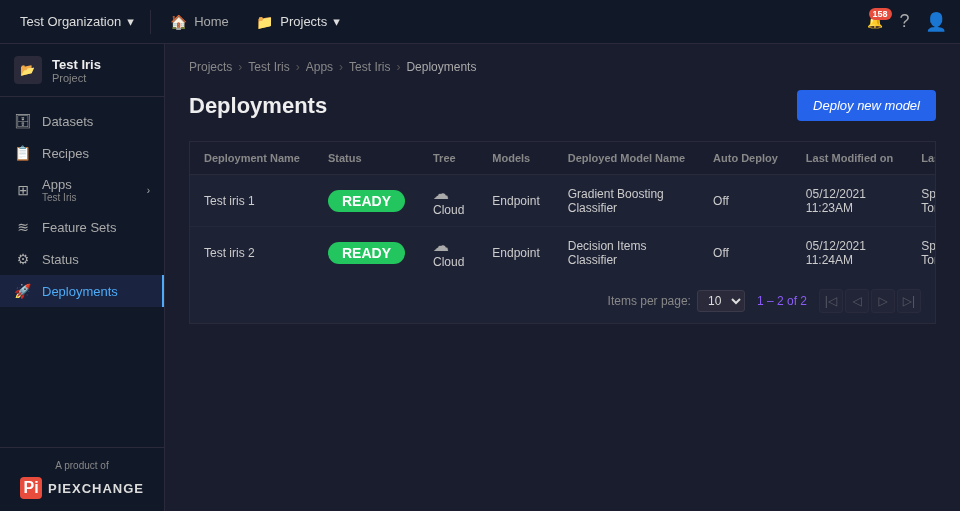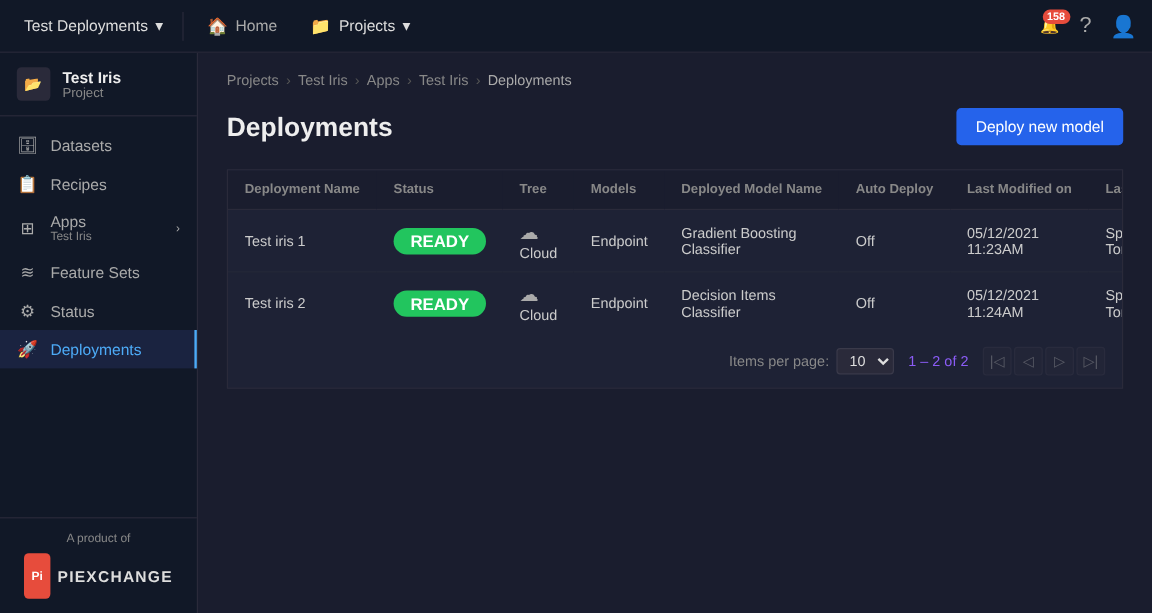"Test Deployments" span { text: Deployments -> Organization }
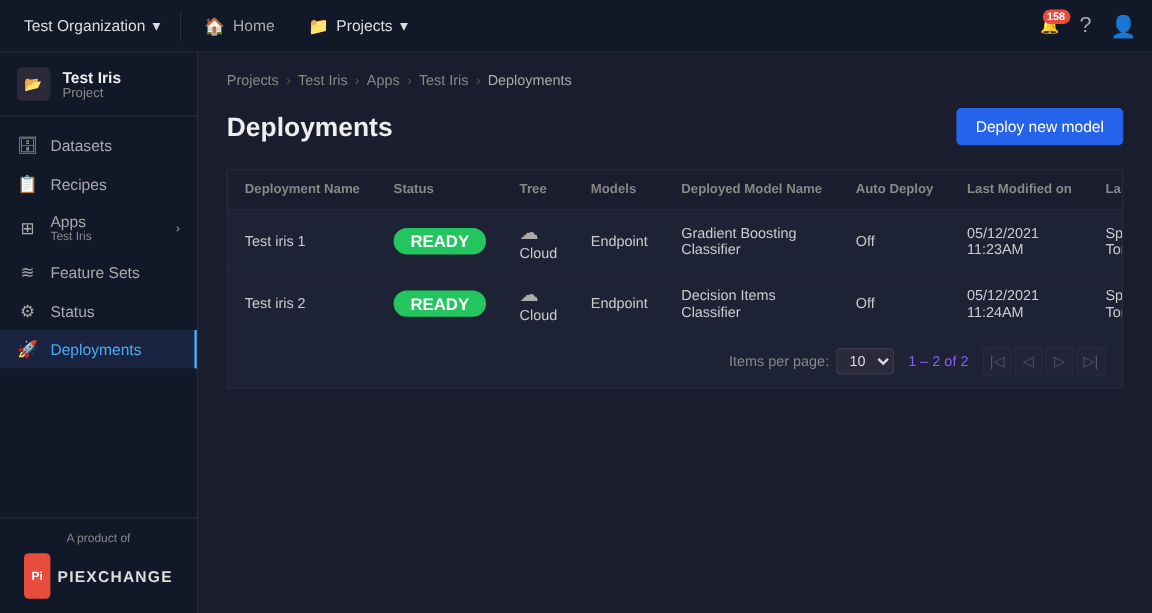"Deploy new model" .deploy-btn { font-style: none -> italic }
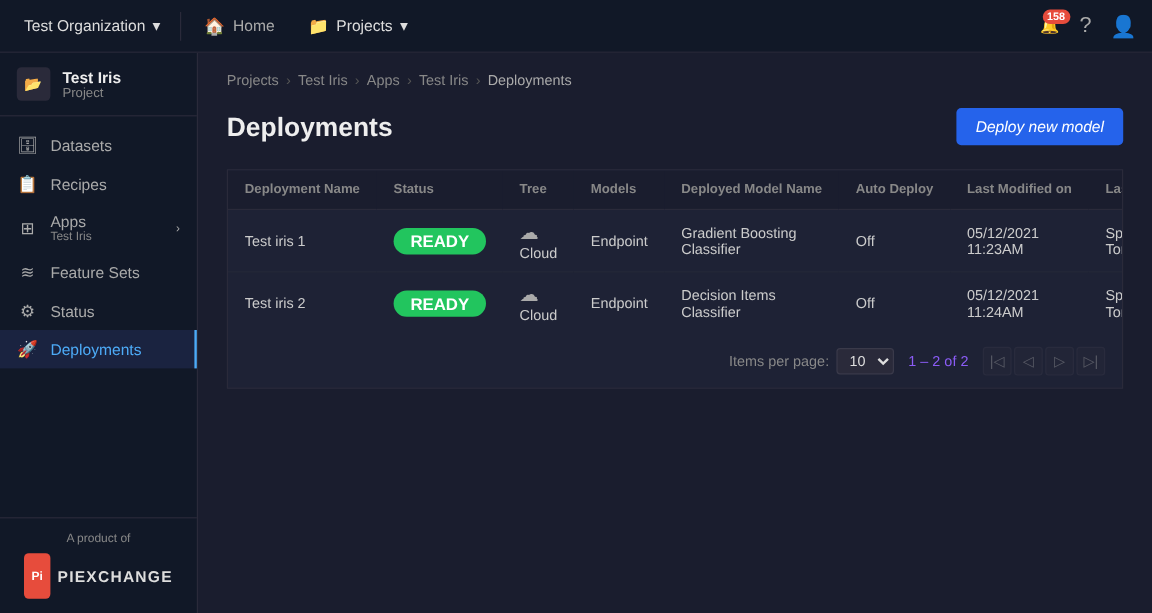"Pi" .logo-icon { font-size: 10px -> 16px; height: 38px -> 22px }
